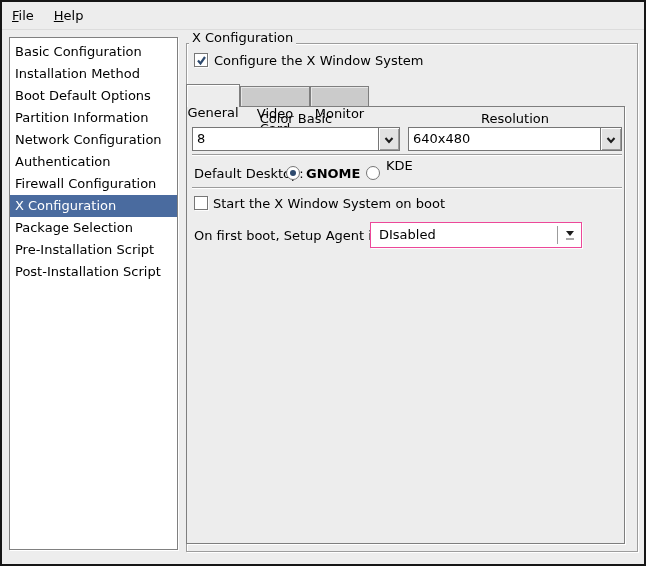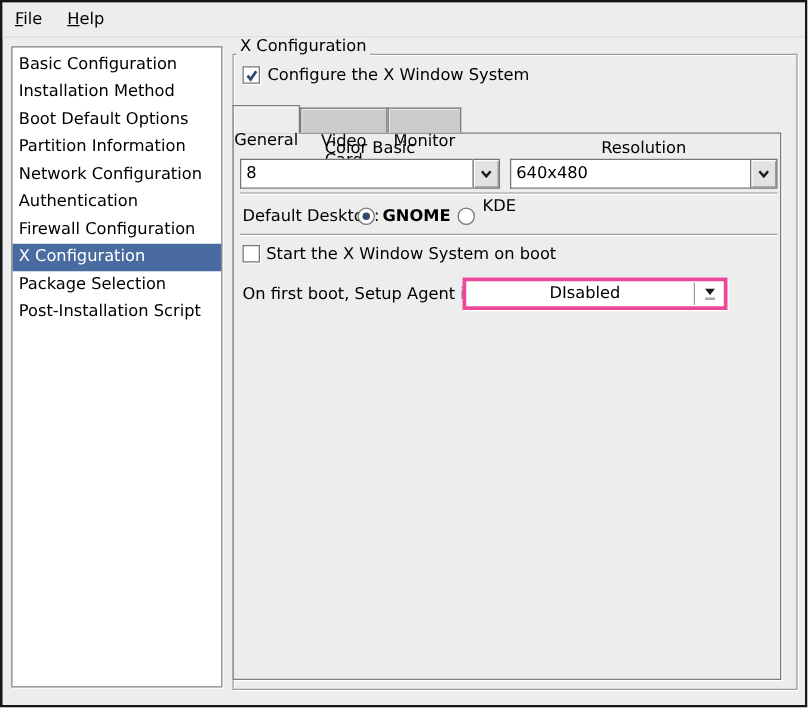"DIsabled" .optionmenu { border: 3px solid #ec4899 -> 1px solid #ec4899; text-align: center -> none }
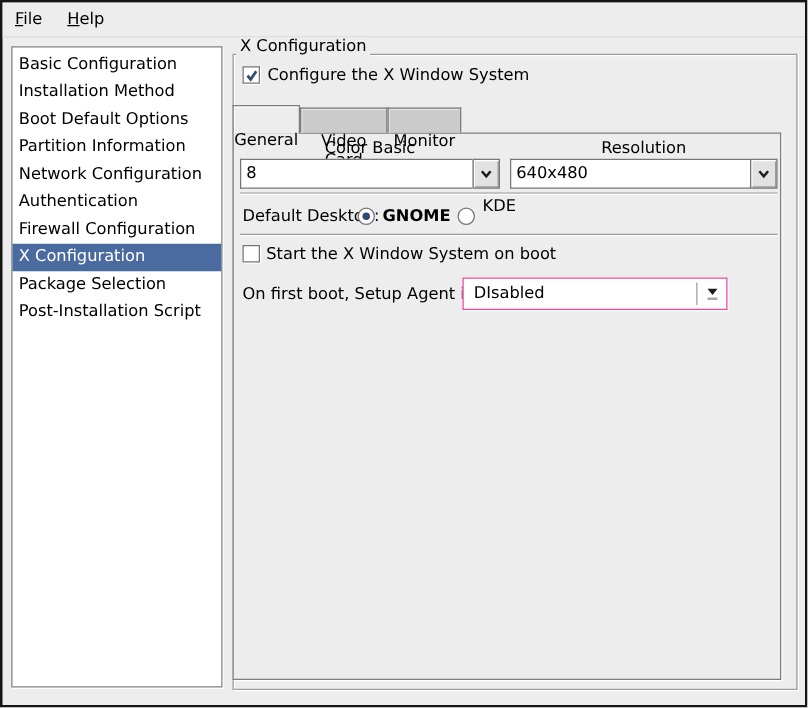"Pre-Installation Script" div.side-item { html: none -> <div>Pre-Installation Script</div> }
